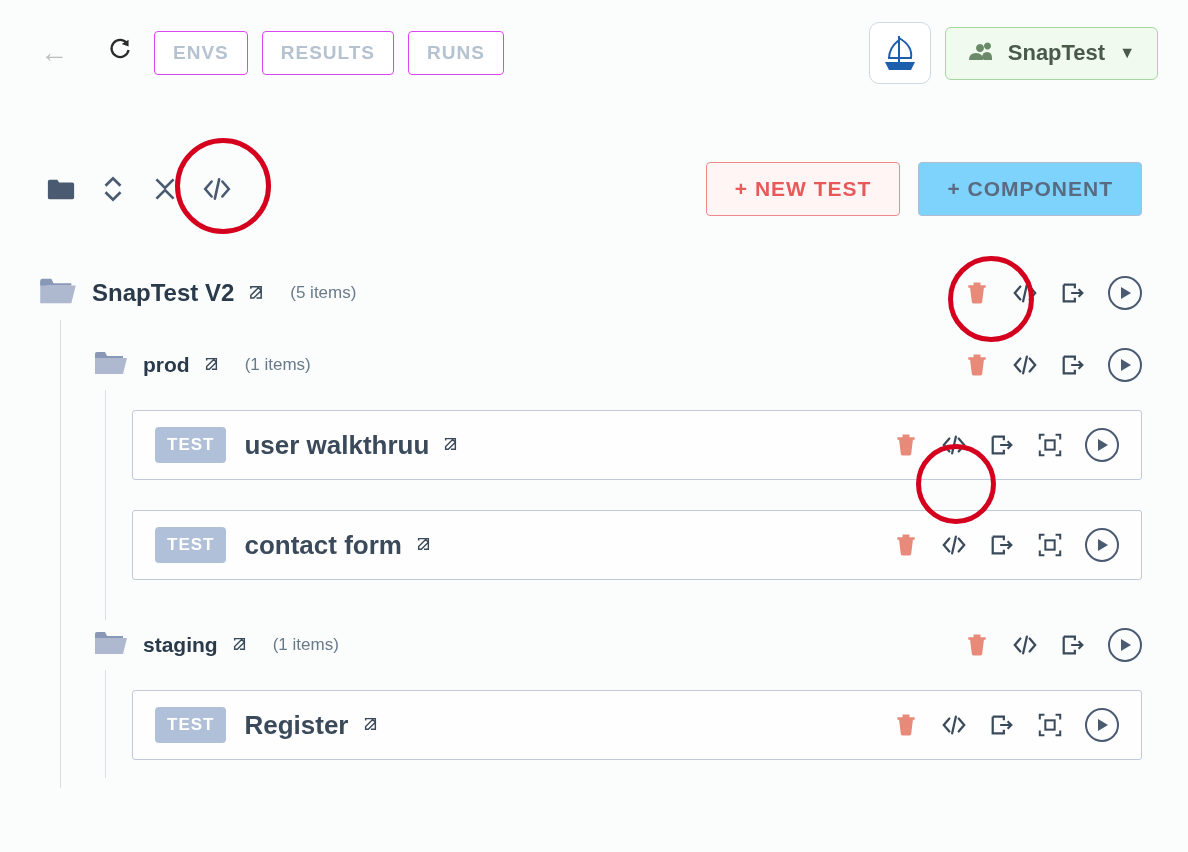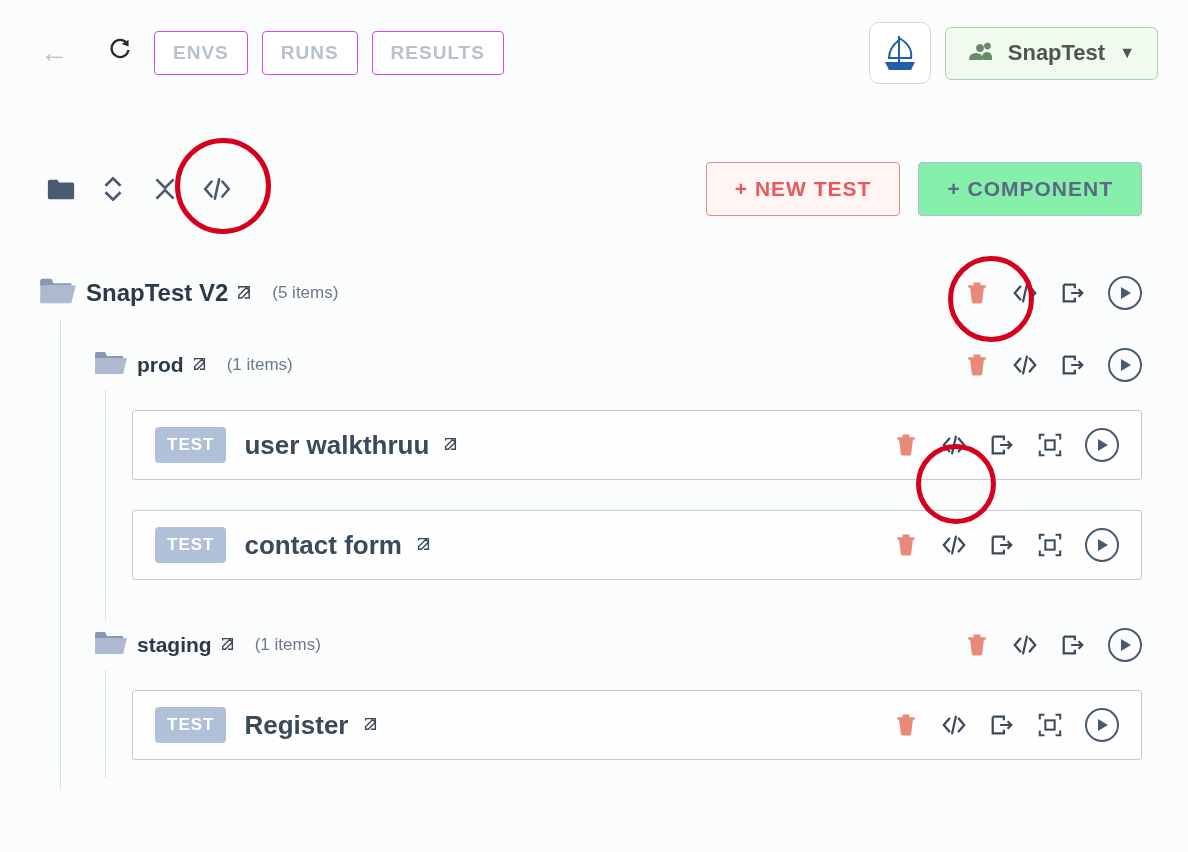"RUNS" div.nav-tab { order: before "RESULTS" -> after "RESULTS" }
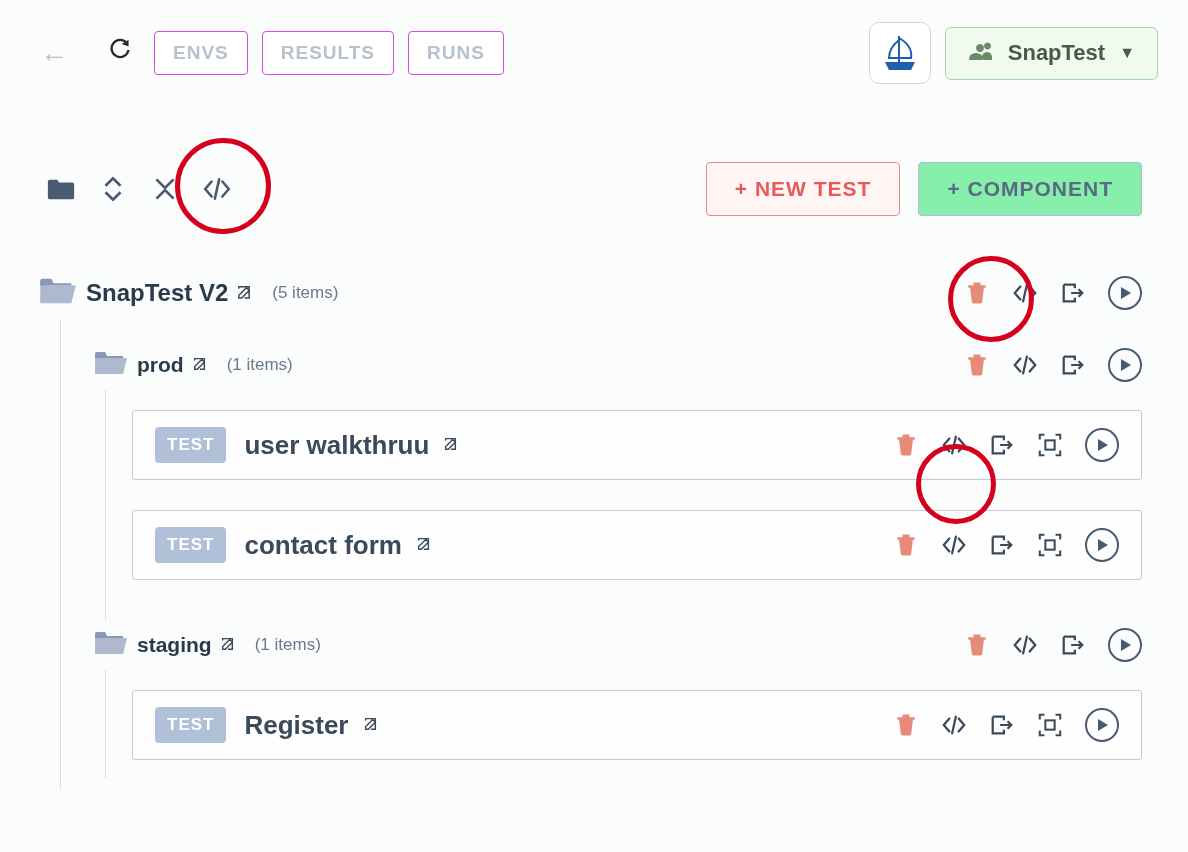"+ COMPONENT" .btn-component { background: #86efac -> #7dd3fc }
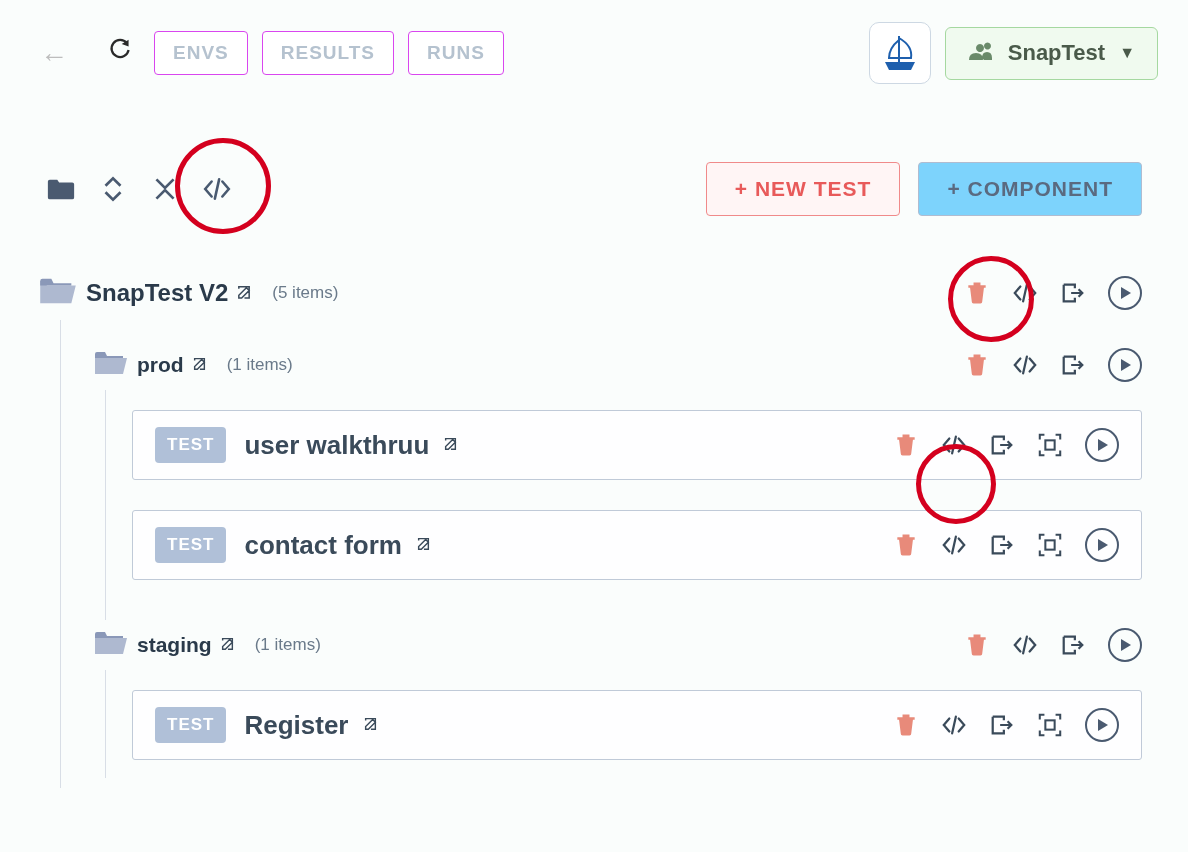"SnapTest V2" .folder-row { gap: 8px -> 14px }
